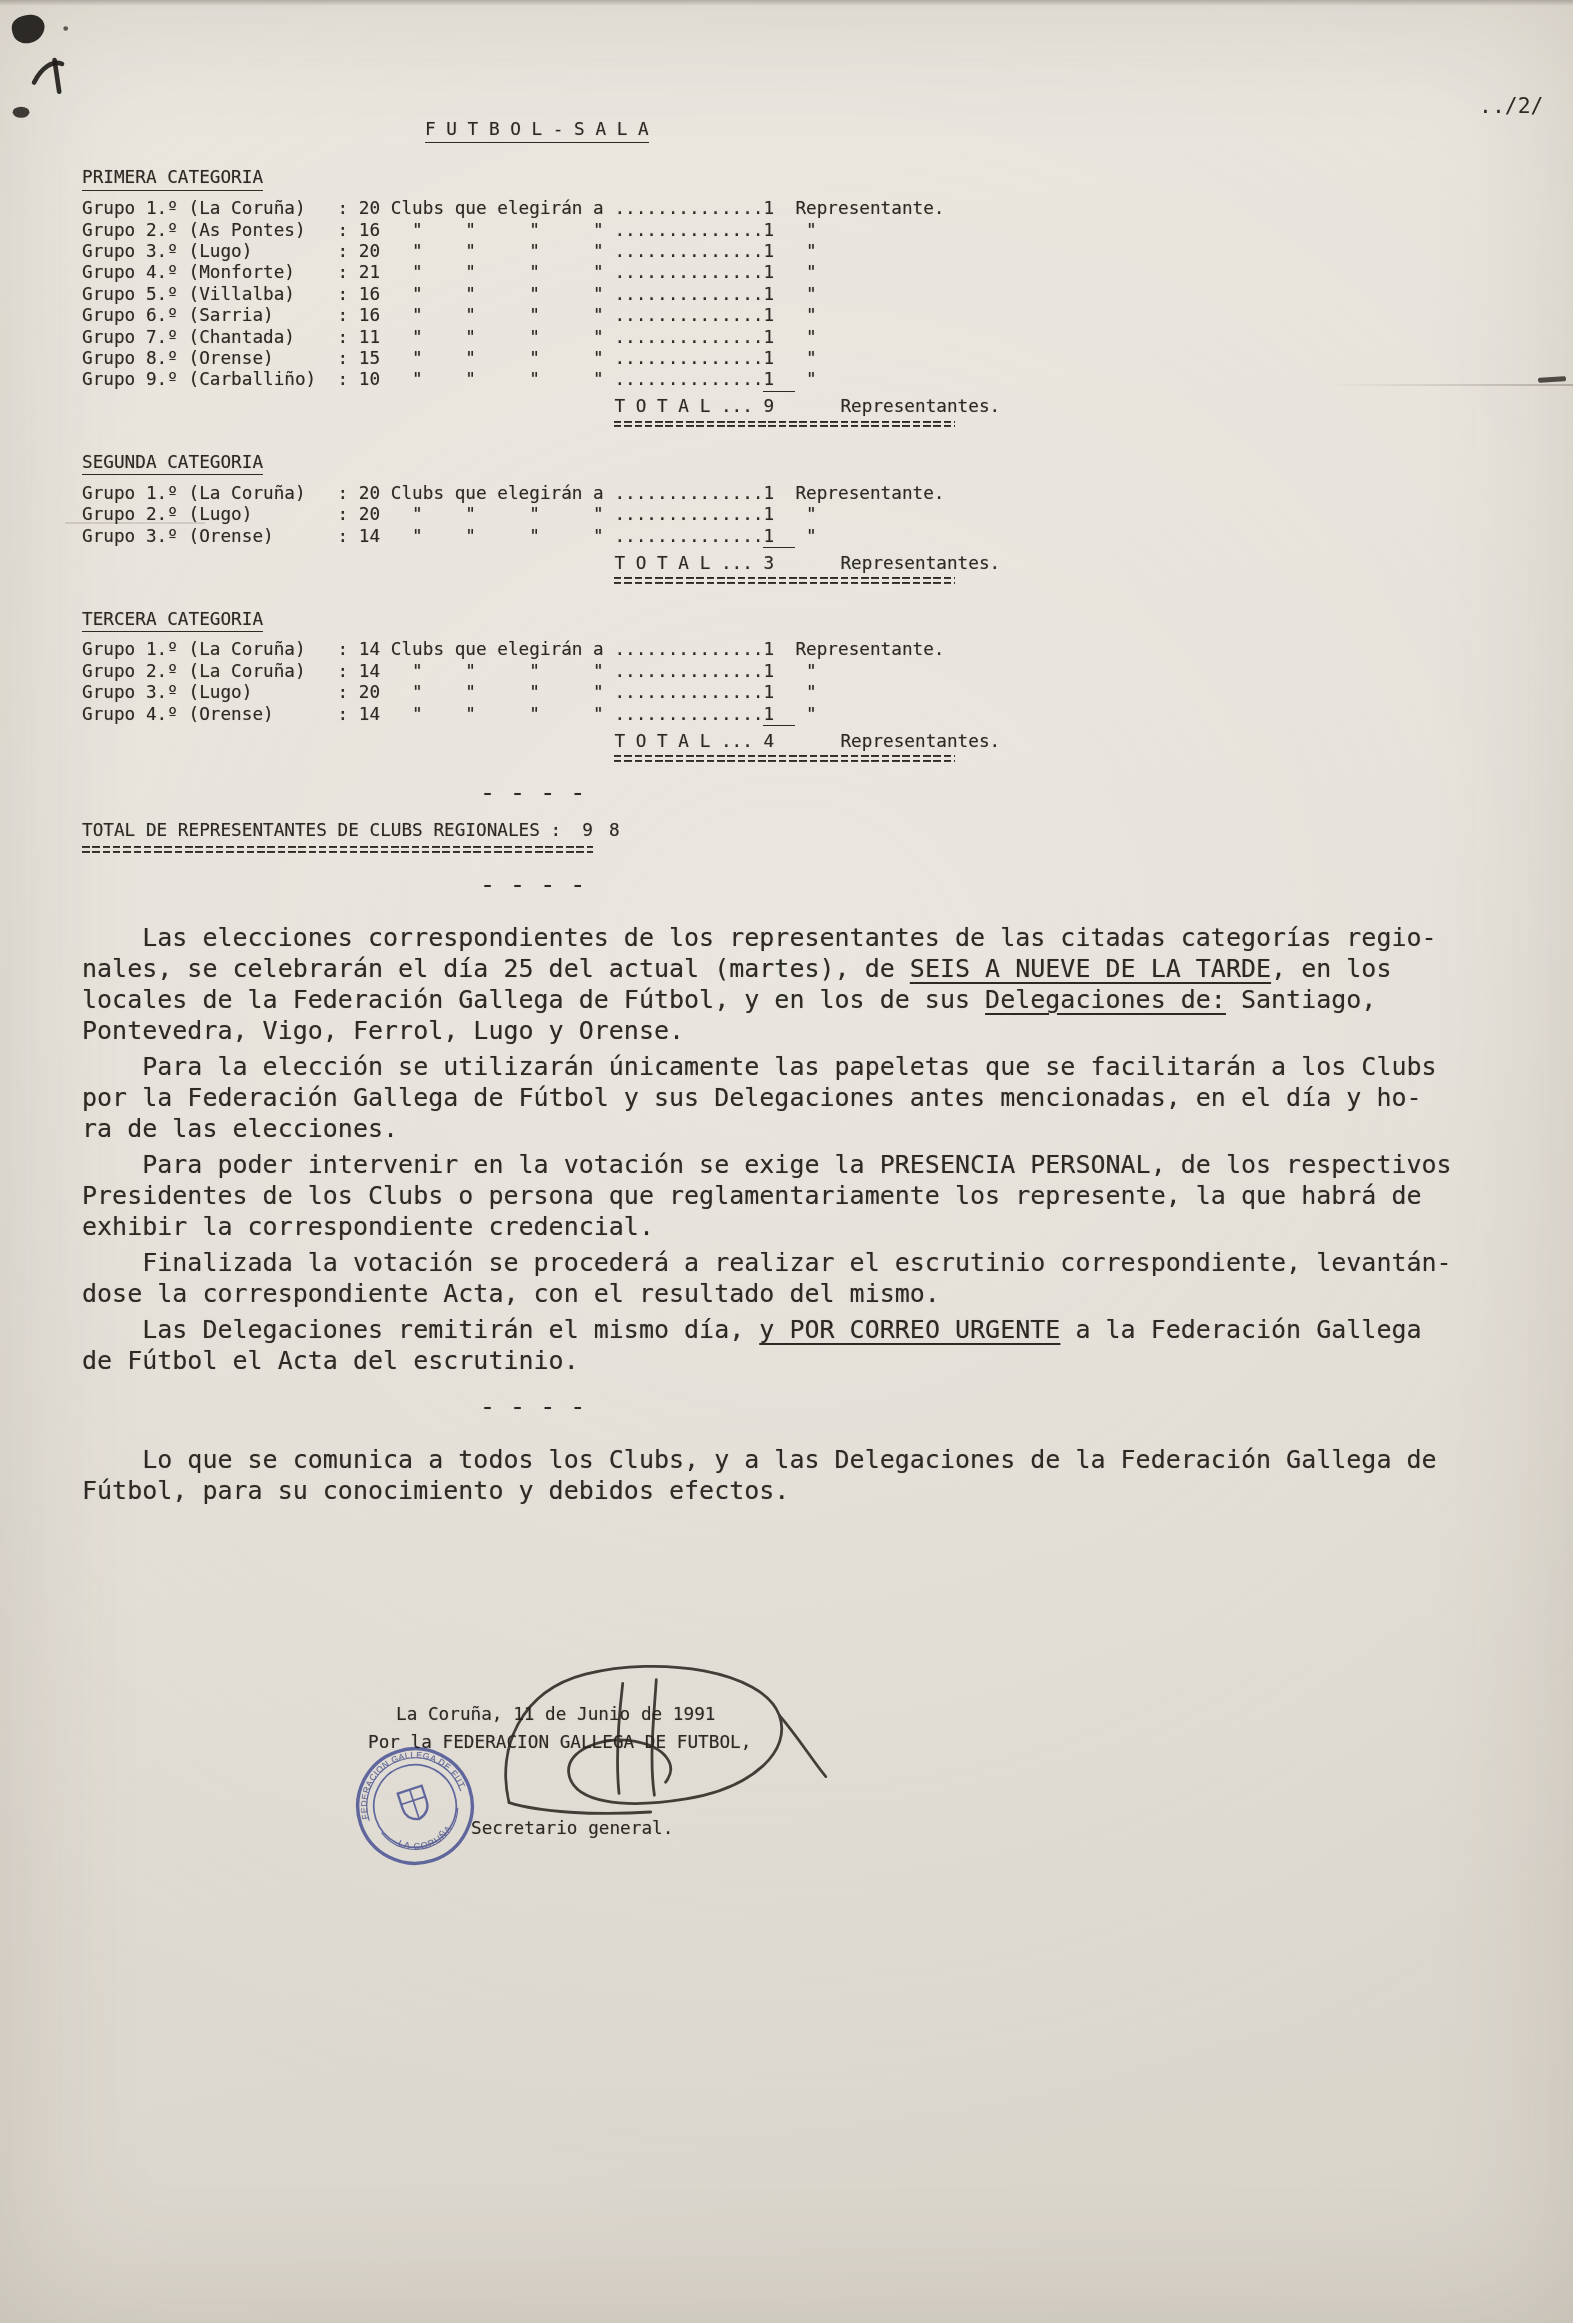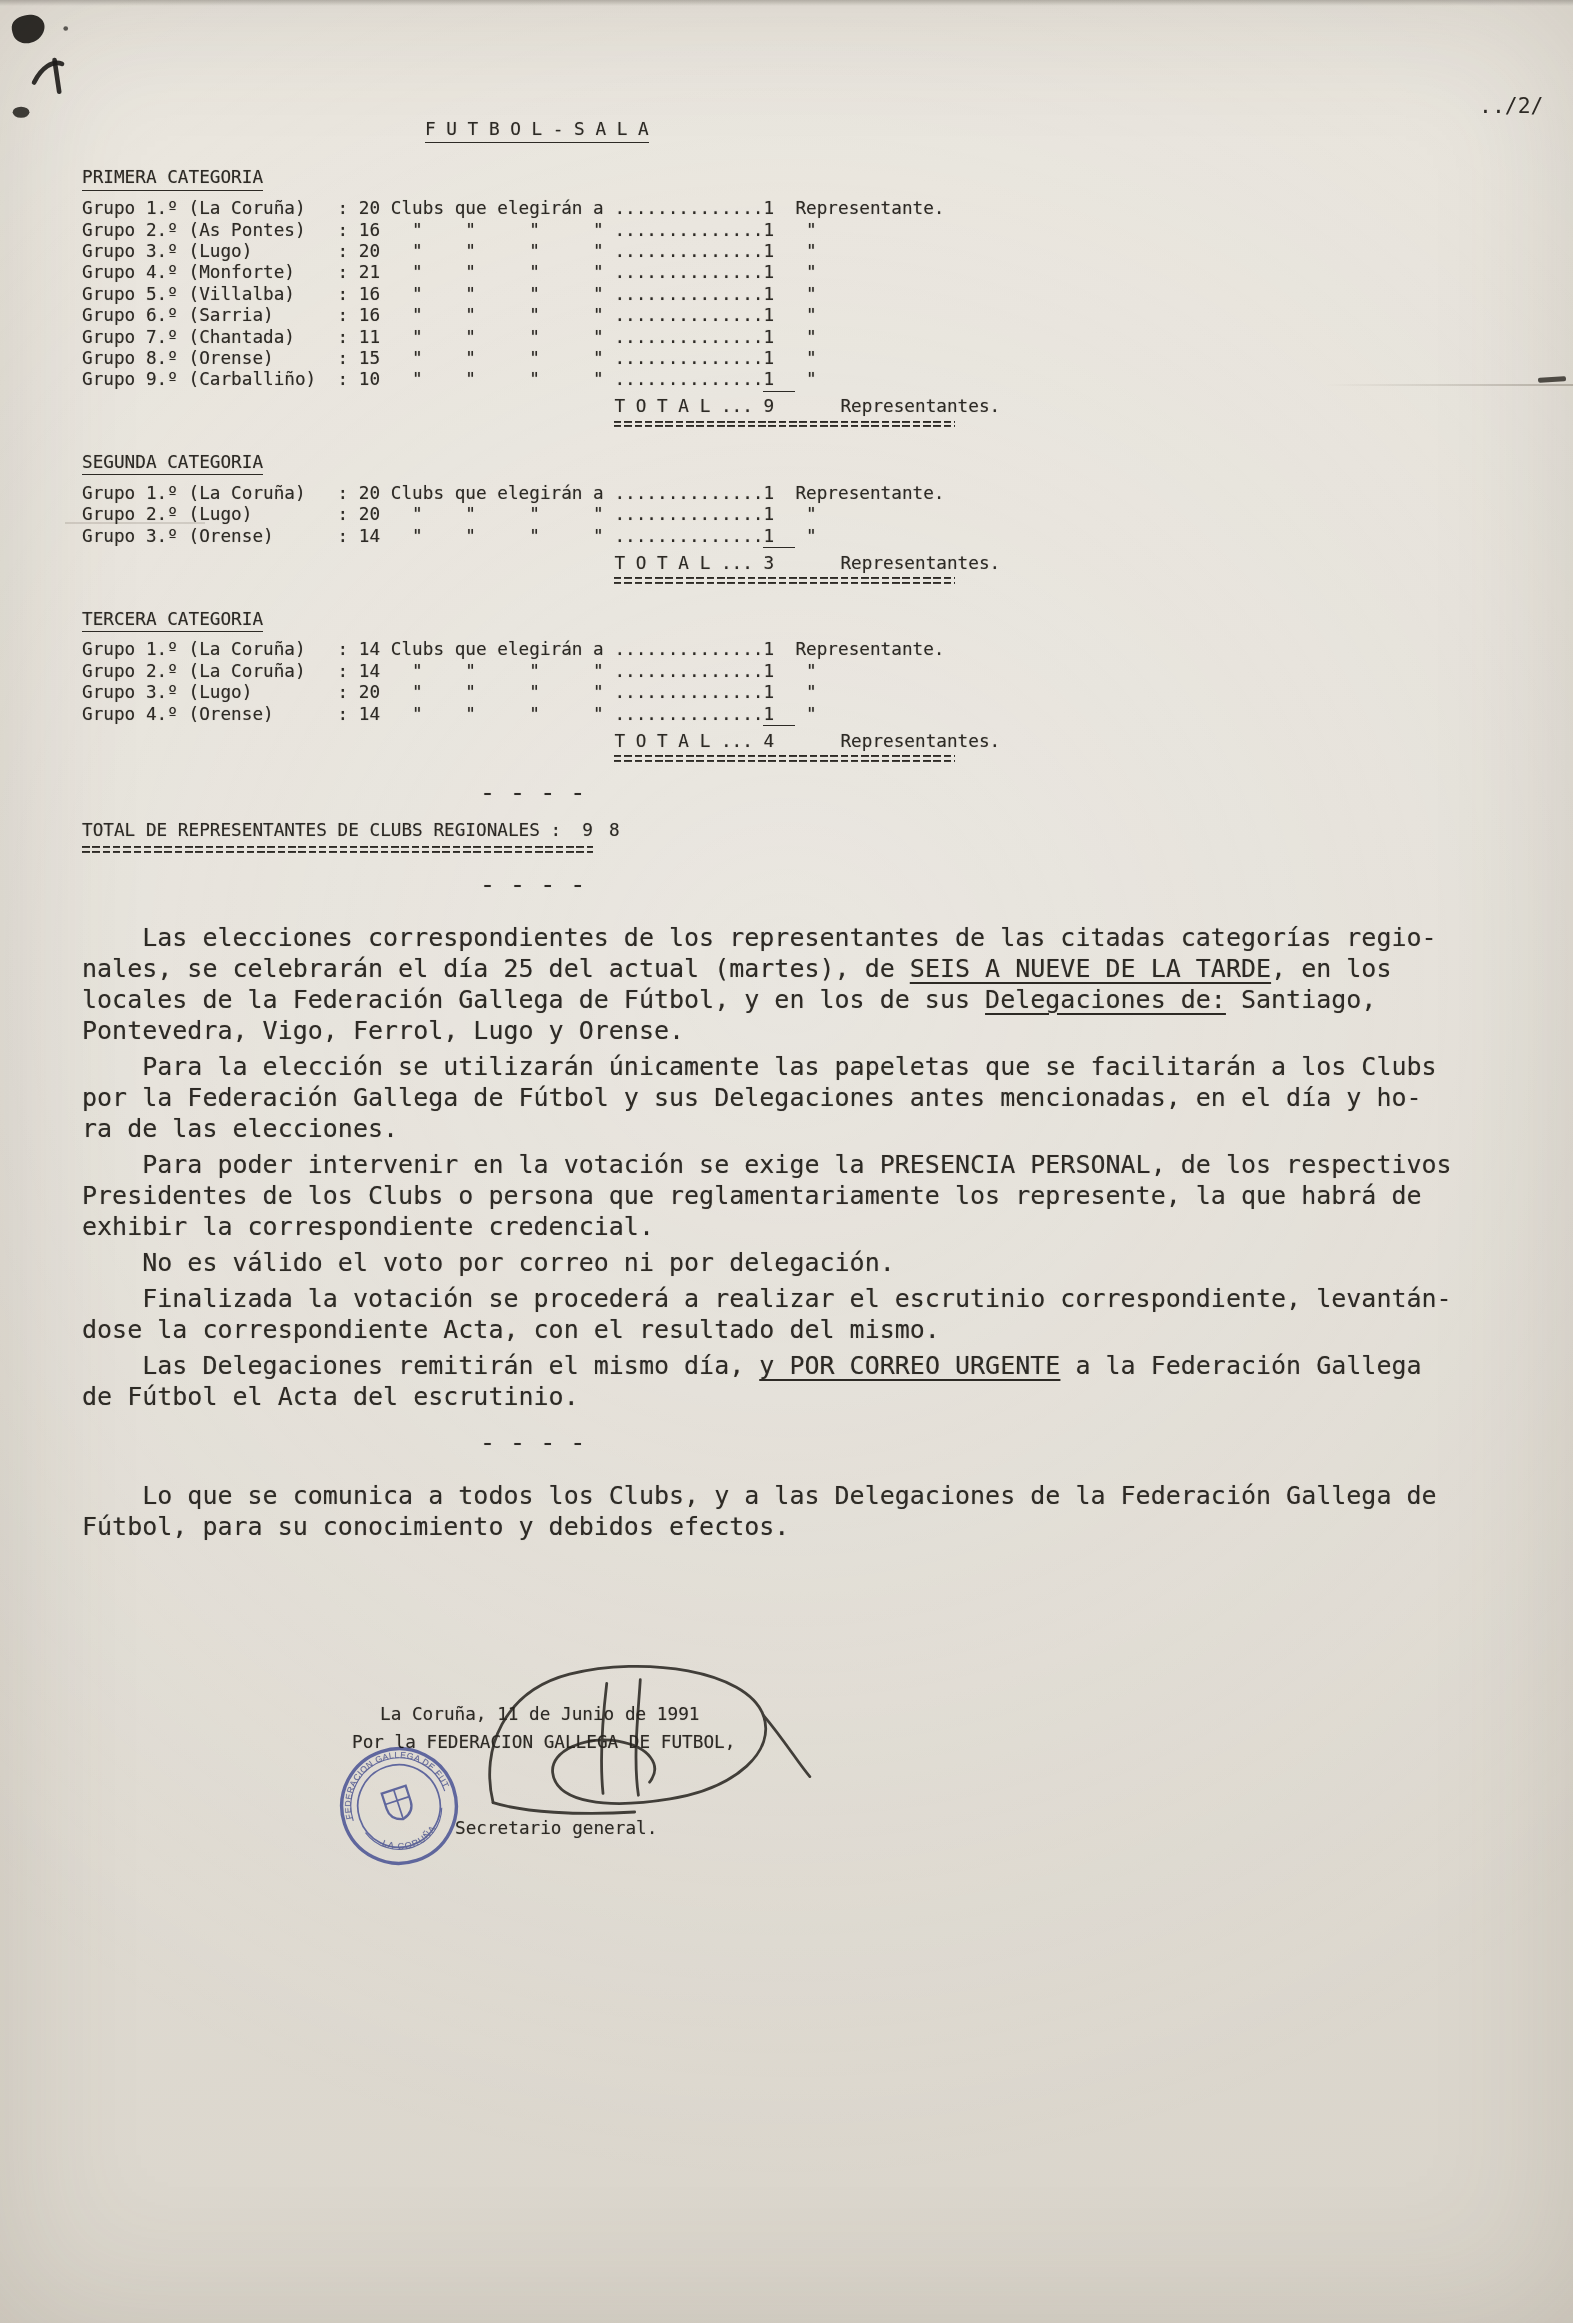"No es válido el voto" div.para { html: <div> <div><span> No es válido el voto por correo ni por delegación.</span></div> </div> -> none }
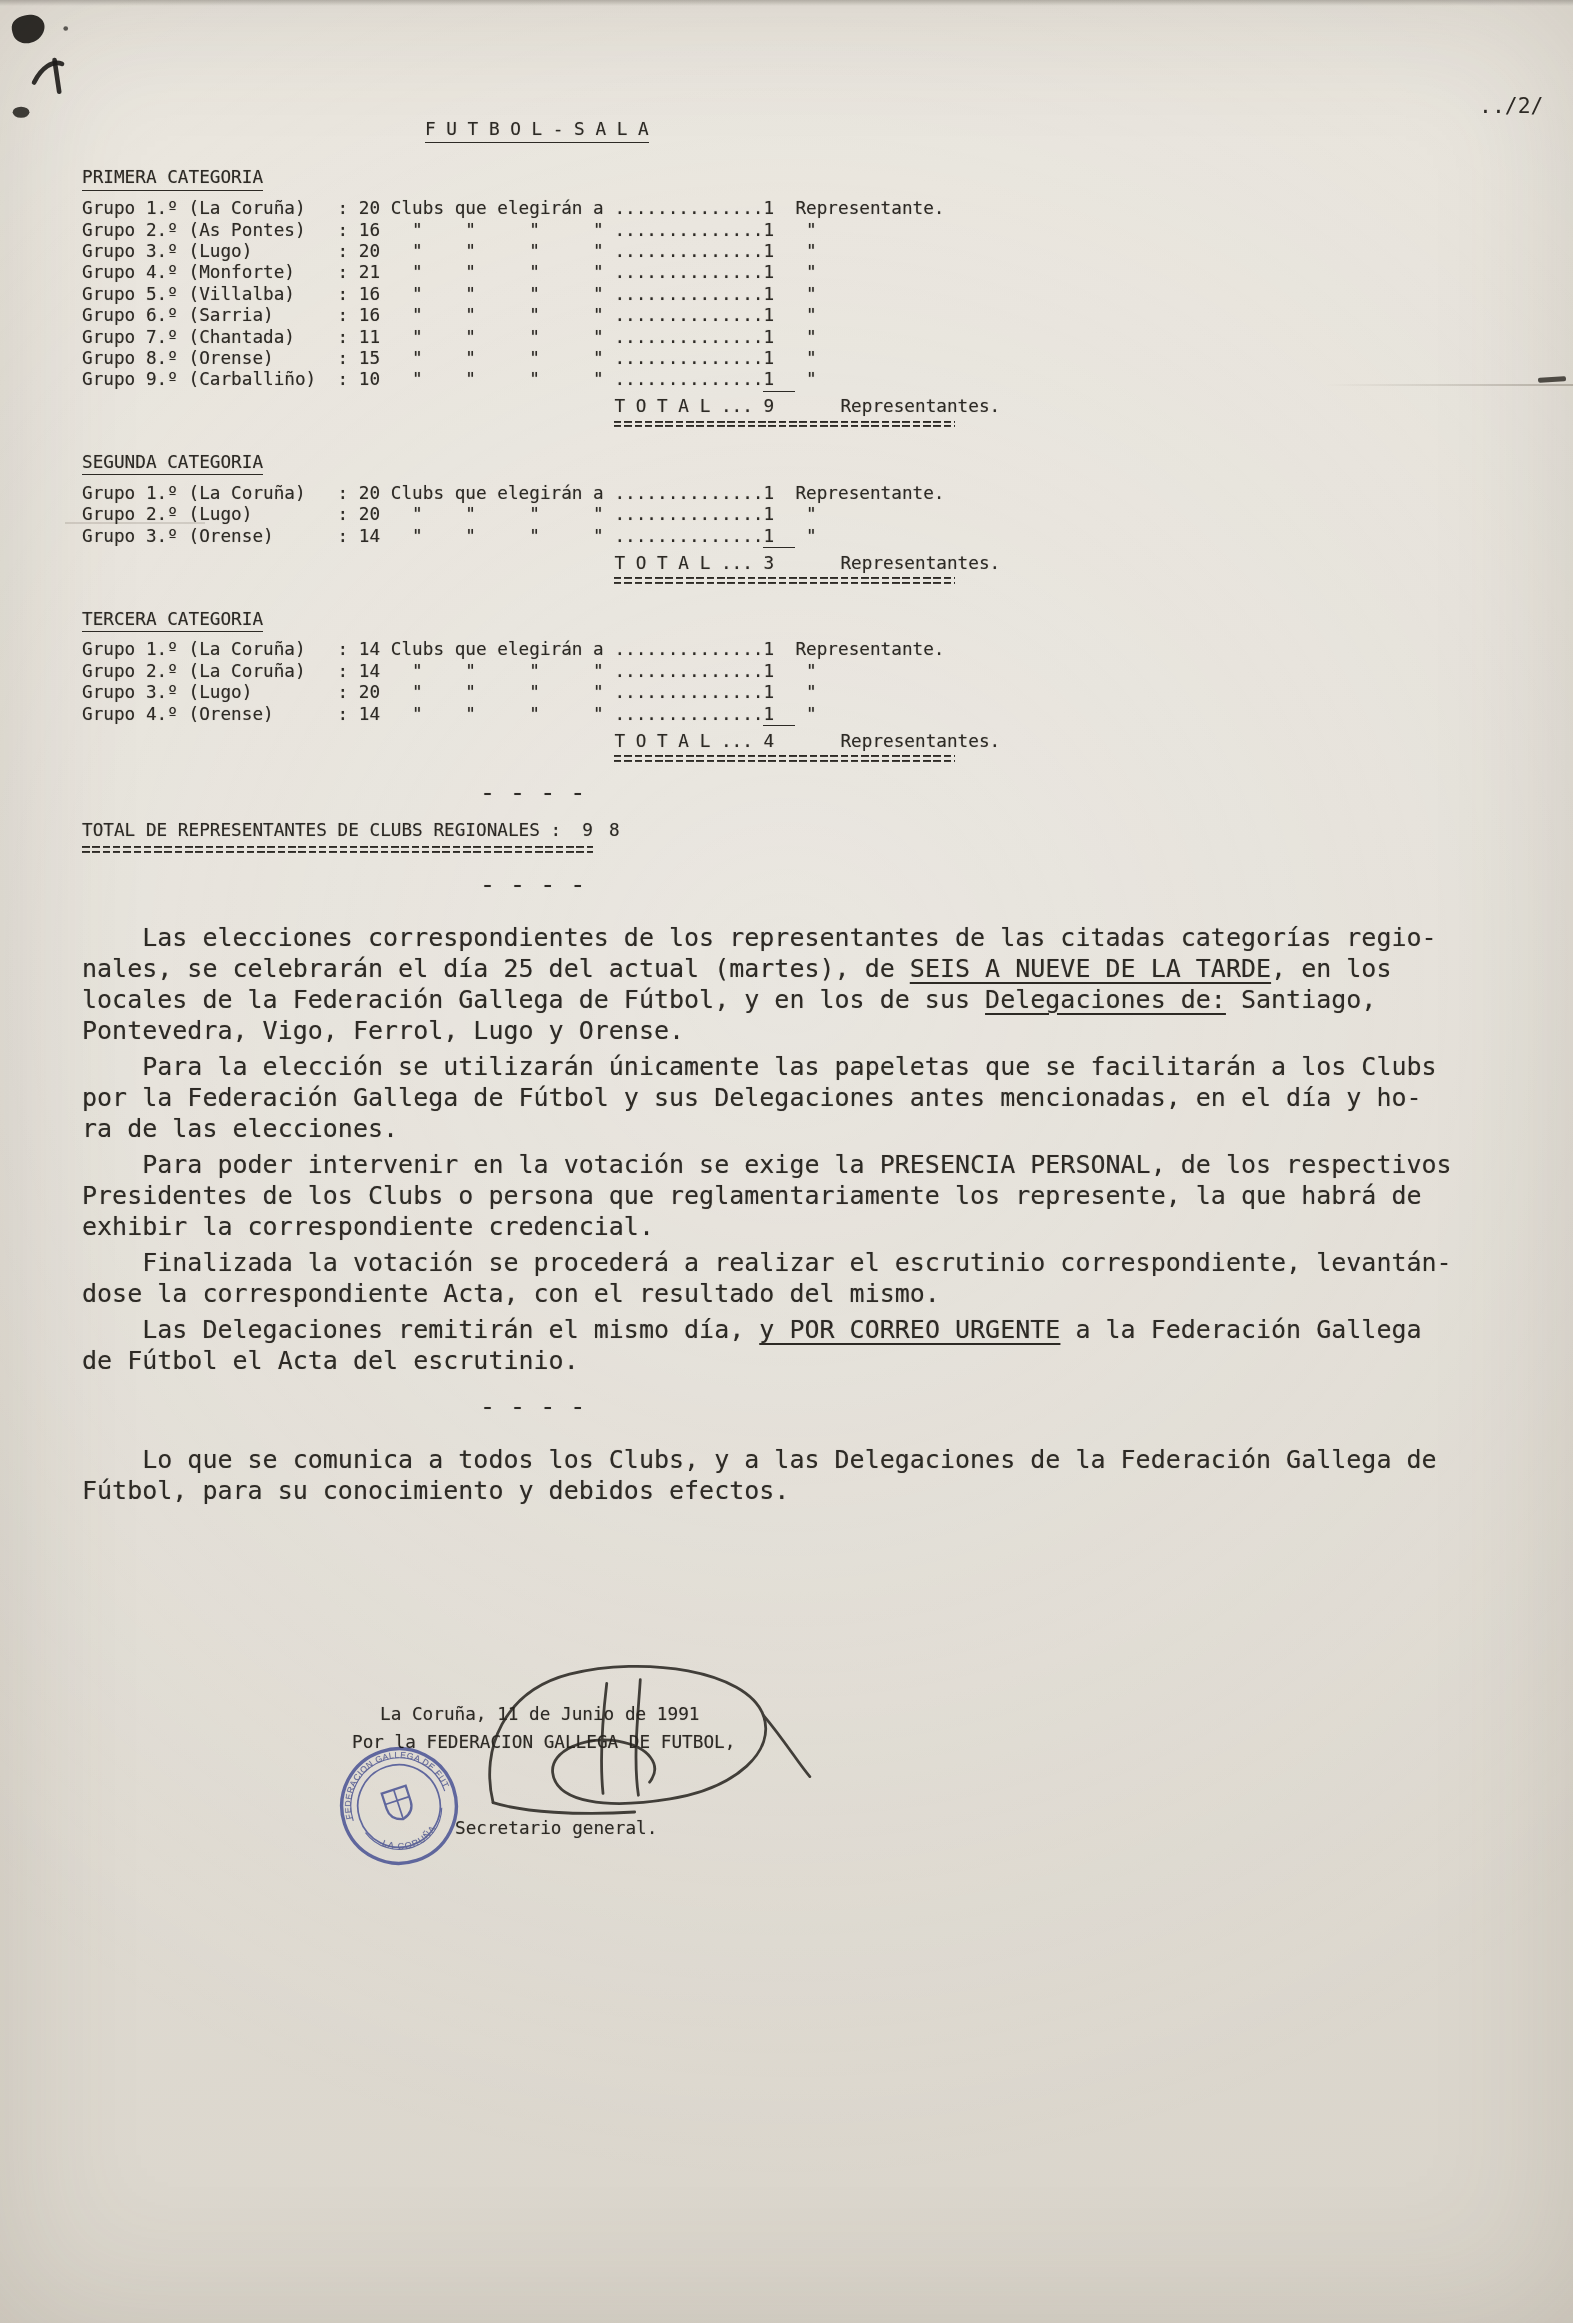"La Coruña, 11 de Junio" .sign { left: 66px -> 82px }
